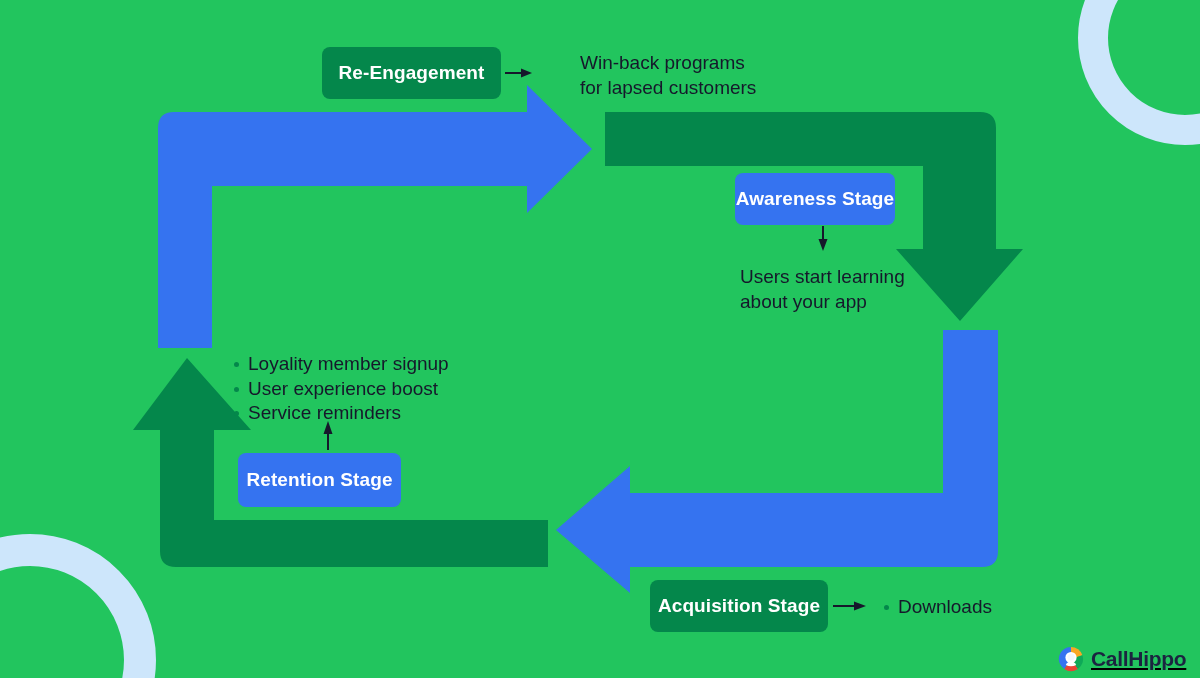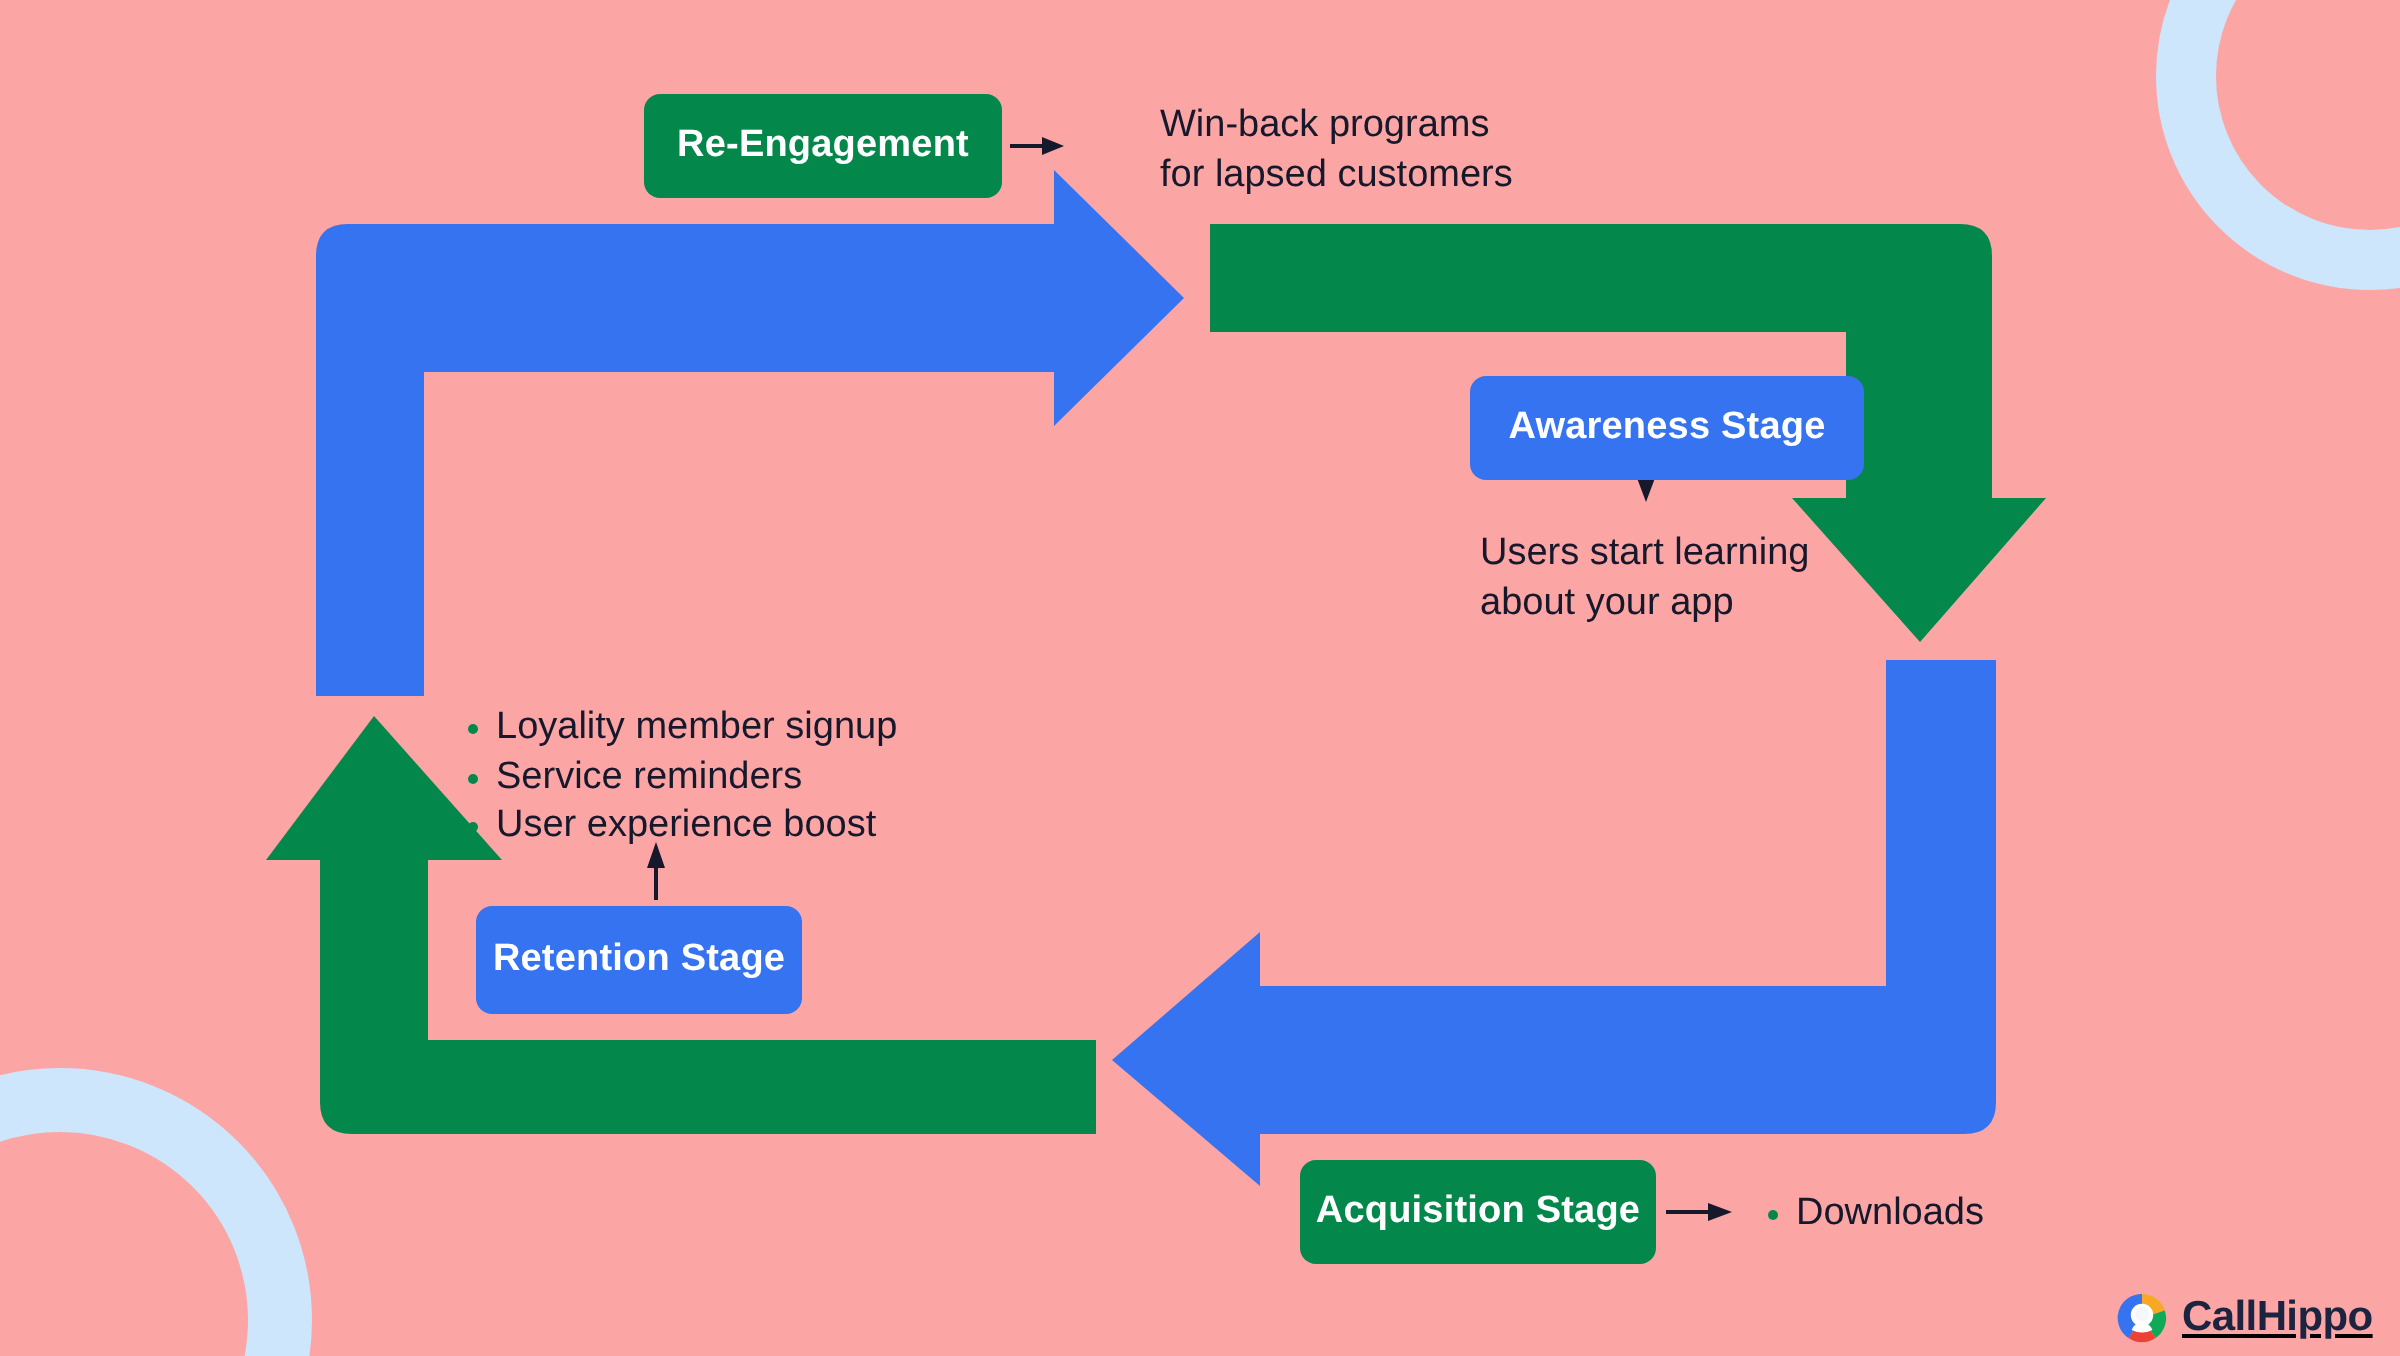"Re-Engagement" #canvas { background: #fca5a5 -> #22c55e }
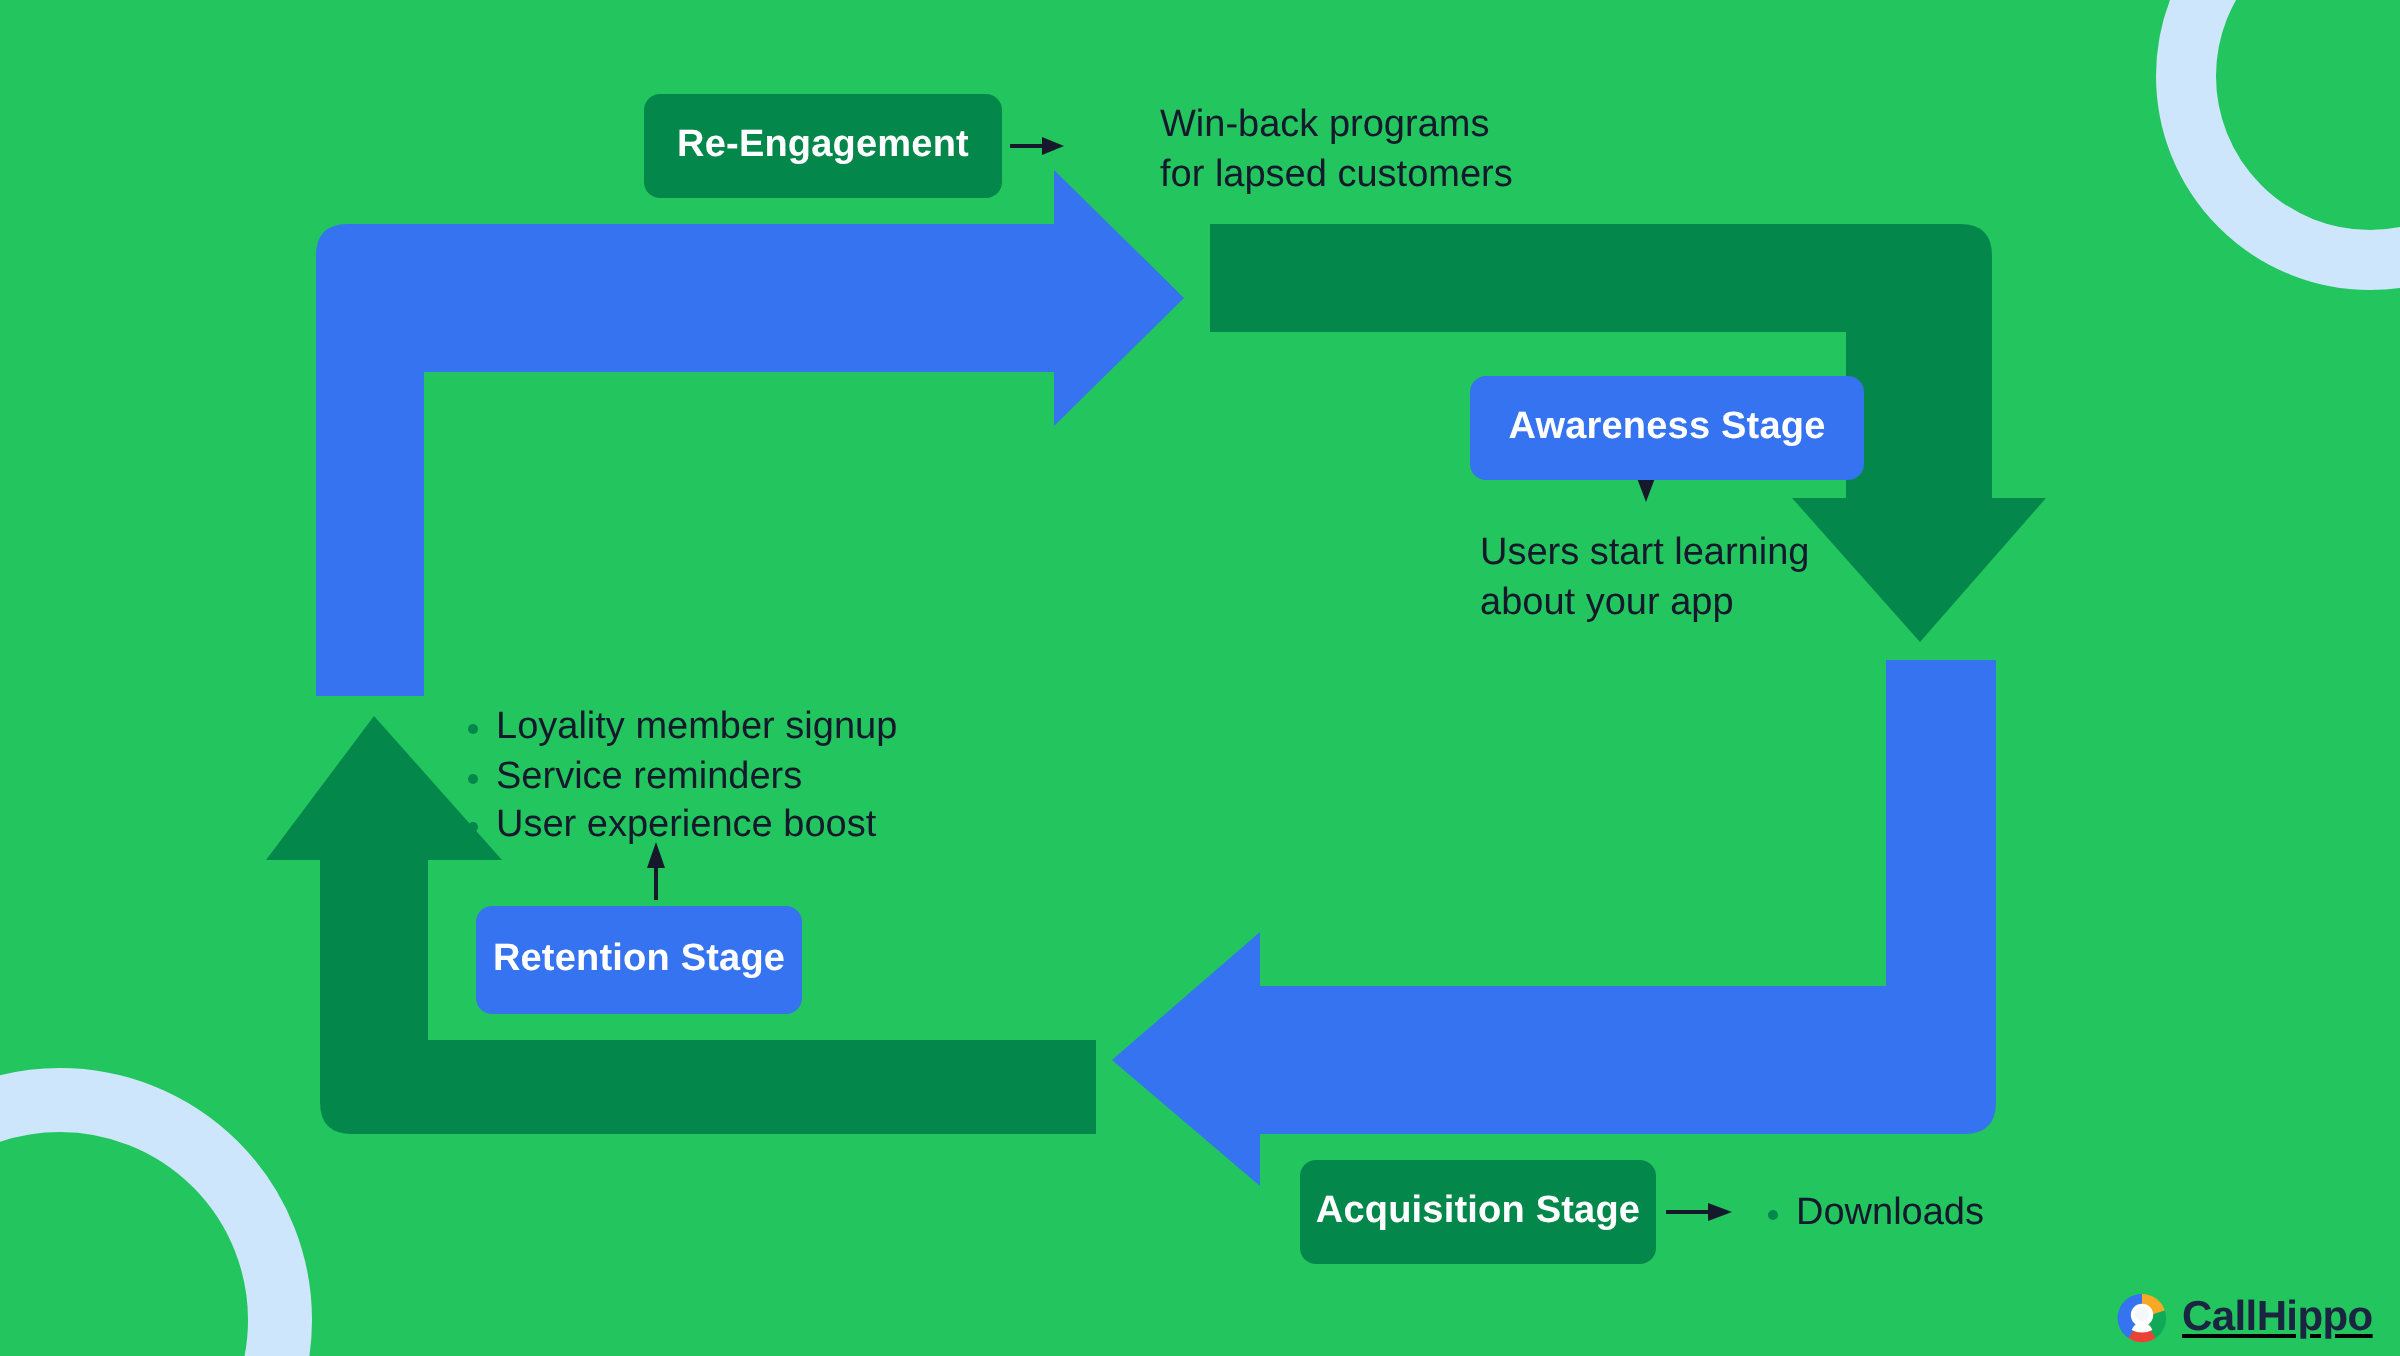"Awareness Stage" div.node-box { margin-top: 15px -> none; width: 197px -> 160px }
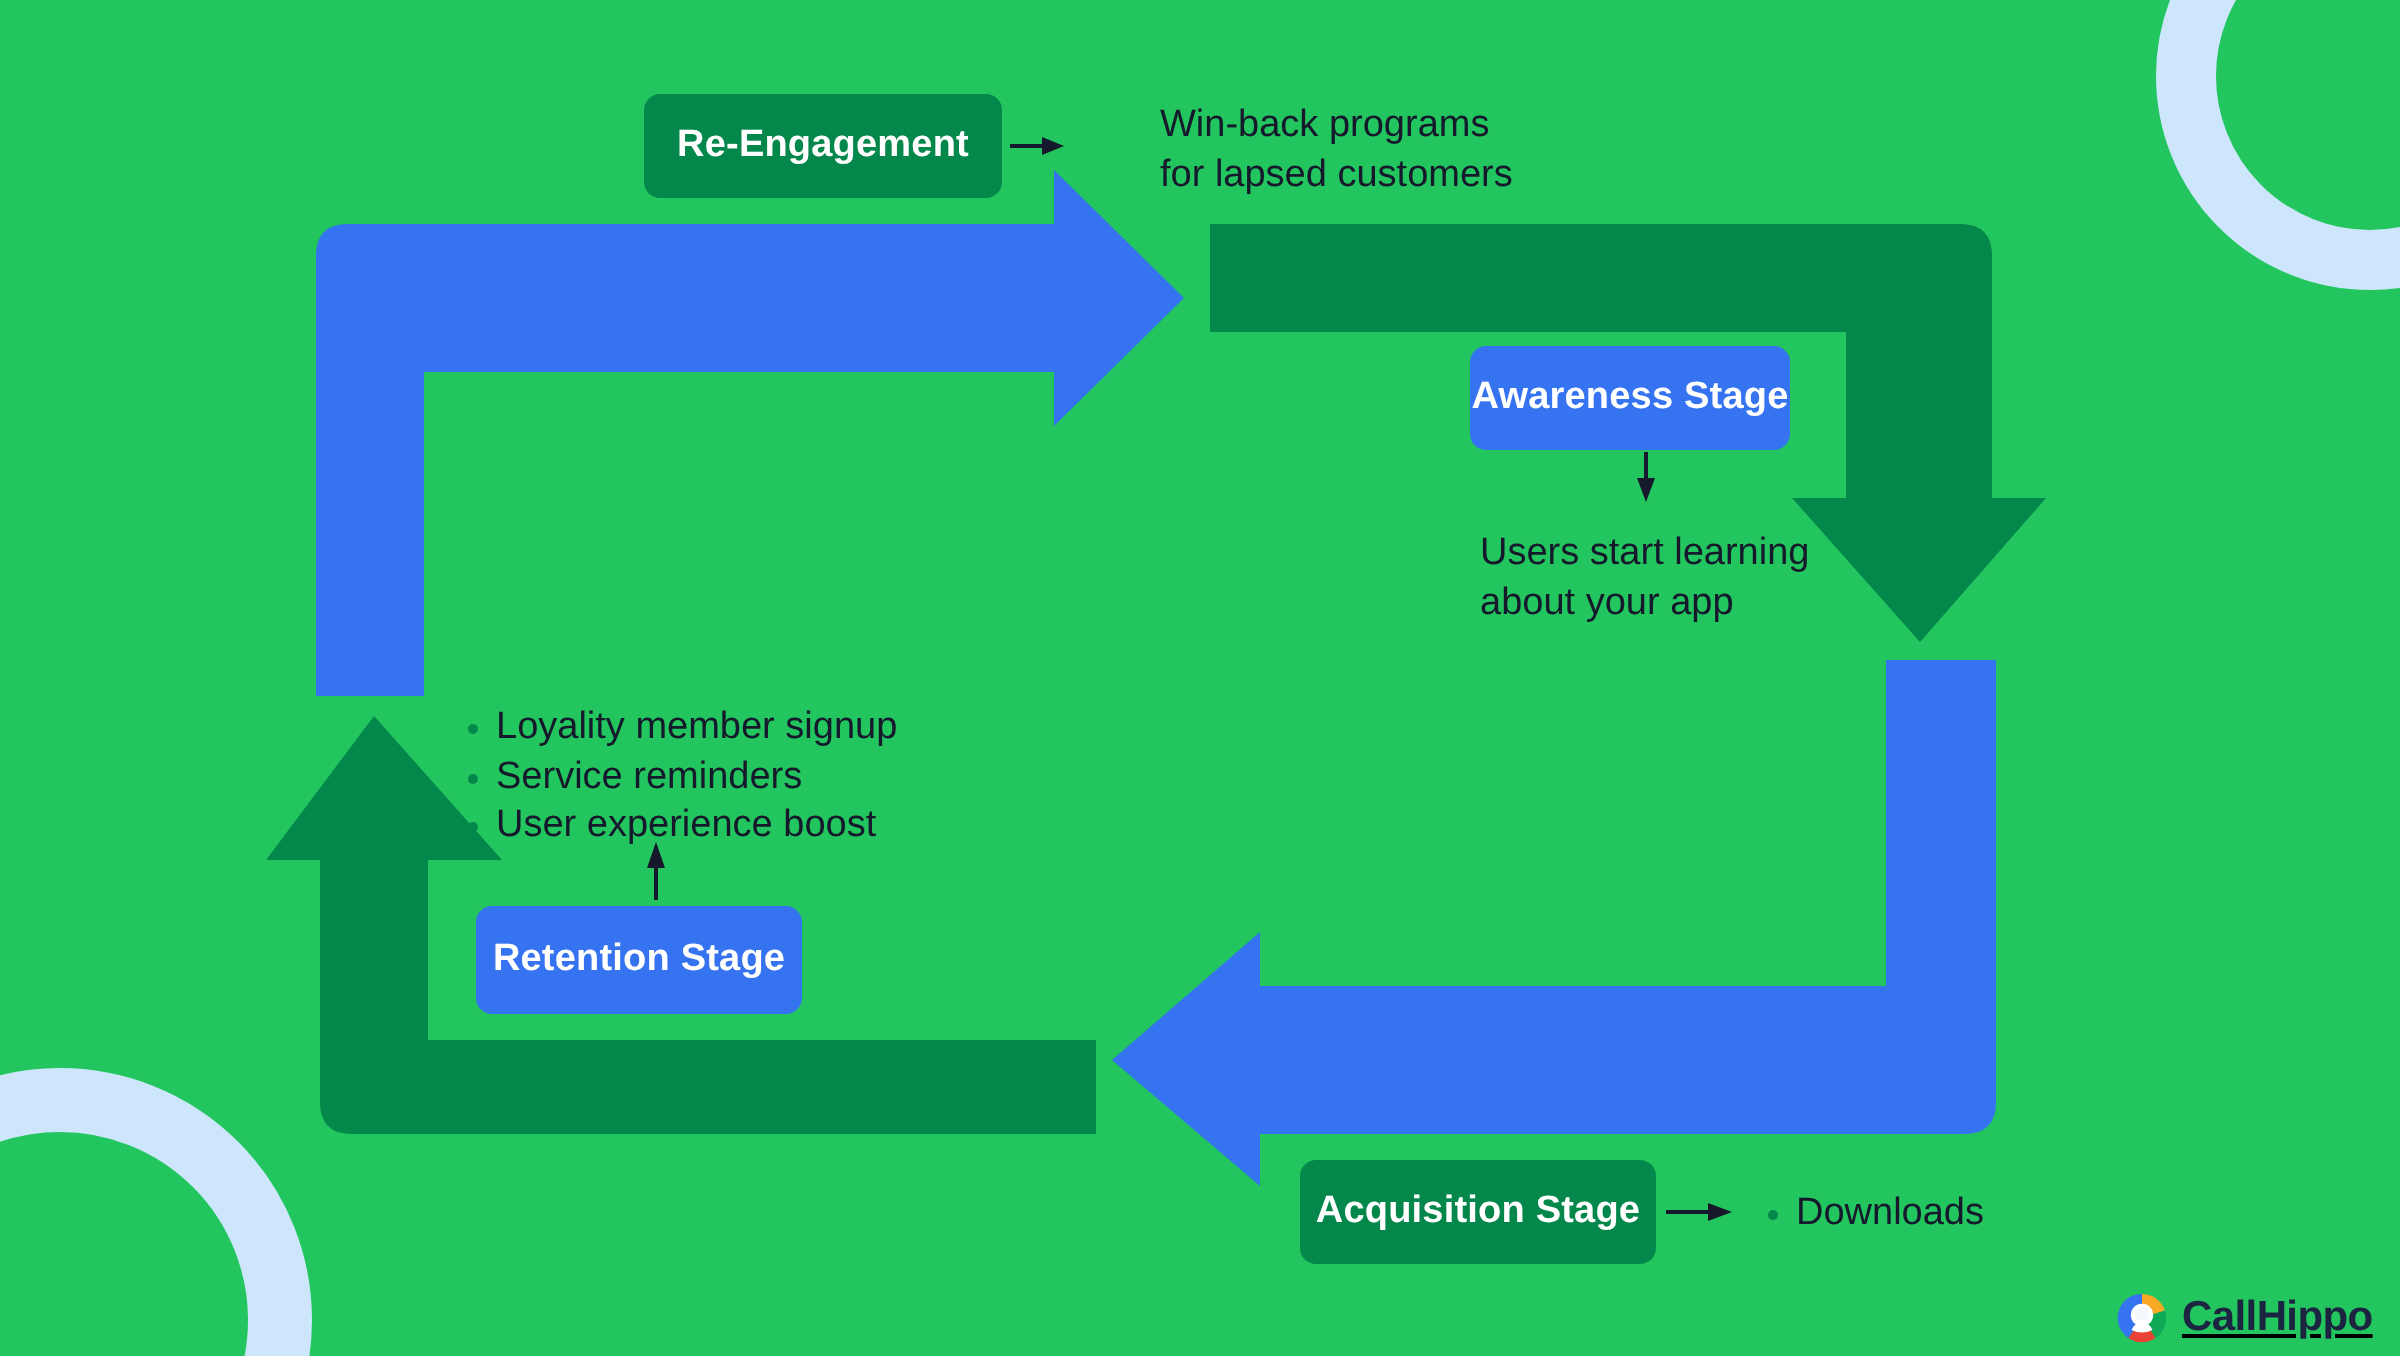"Service reminders" li { order: before "User experience boost" -> after "User experience boost" }
